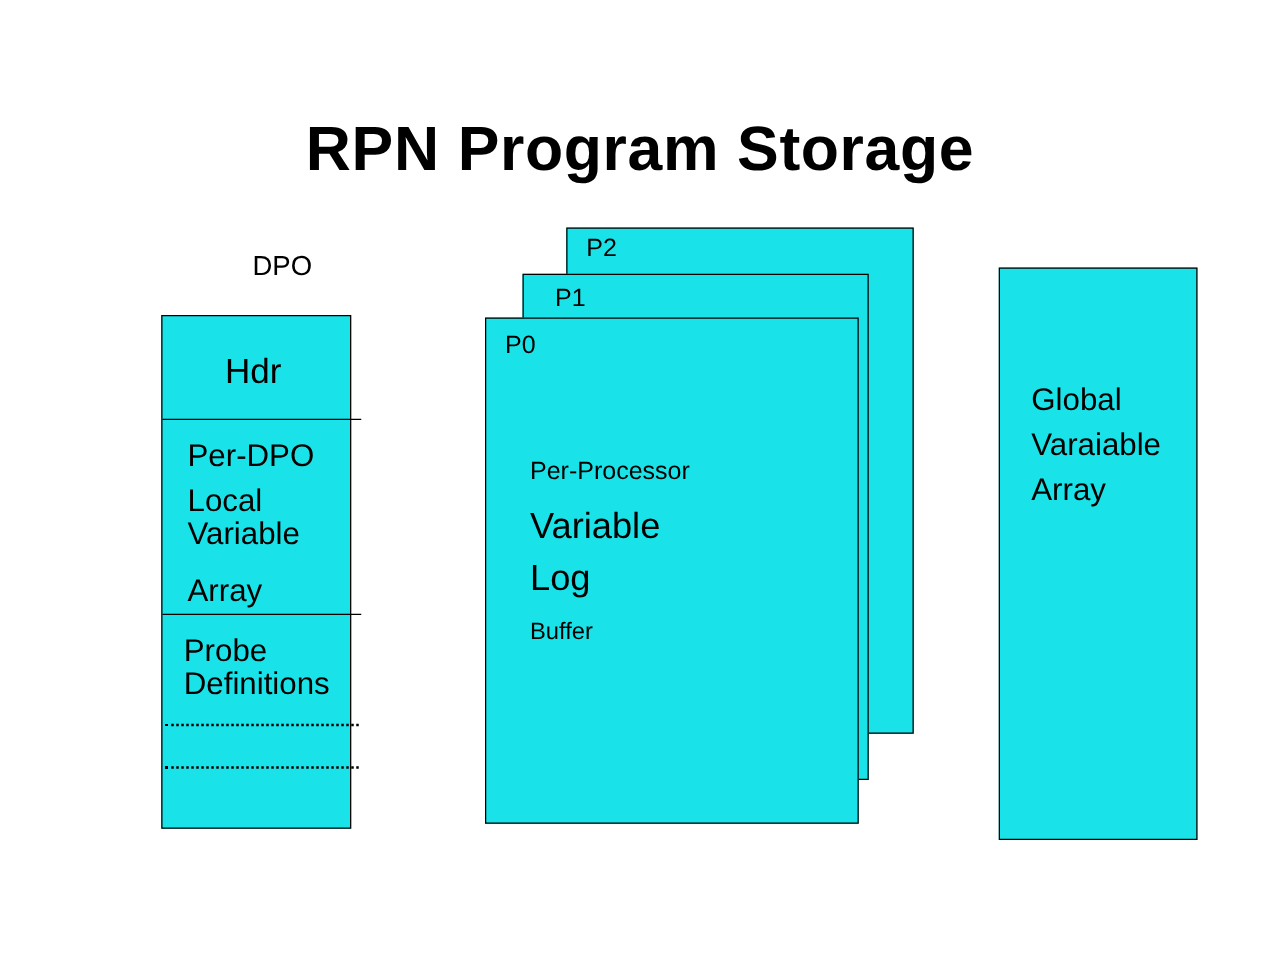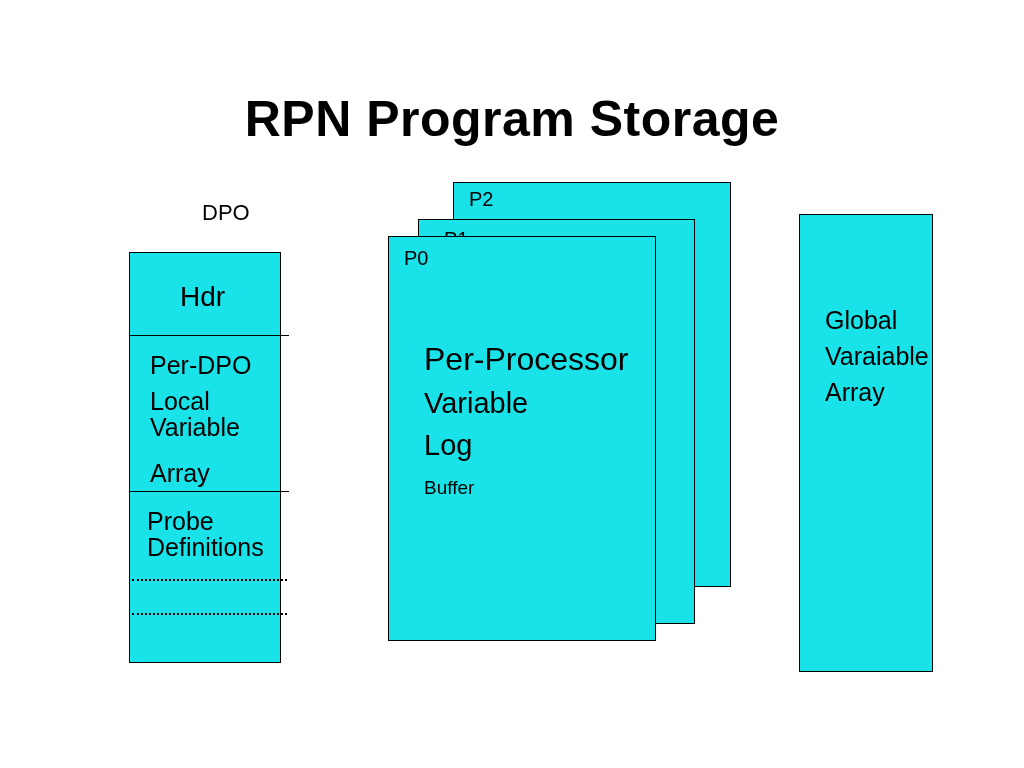"P0" div.box { top: 236px -> 254px; width: 268px -> 299px }
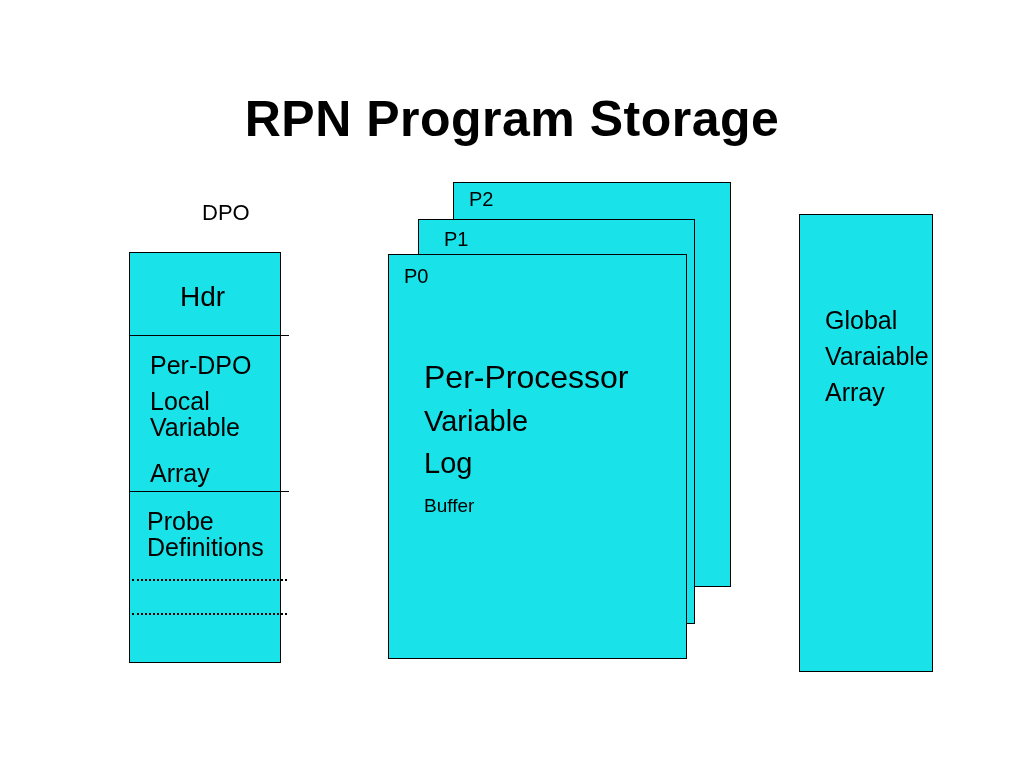"Global" div.box { width: 134px -> 159px }
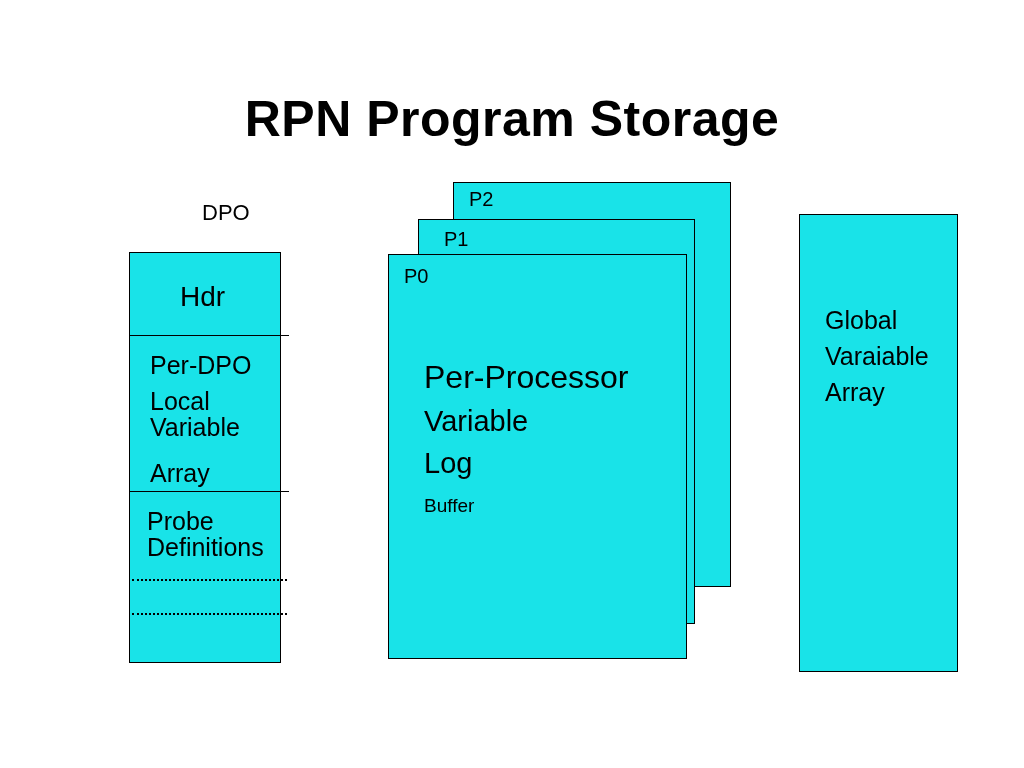"Per-Processor" div.label { font-size: 32px -> 20px }
